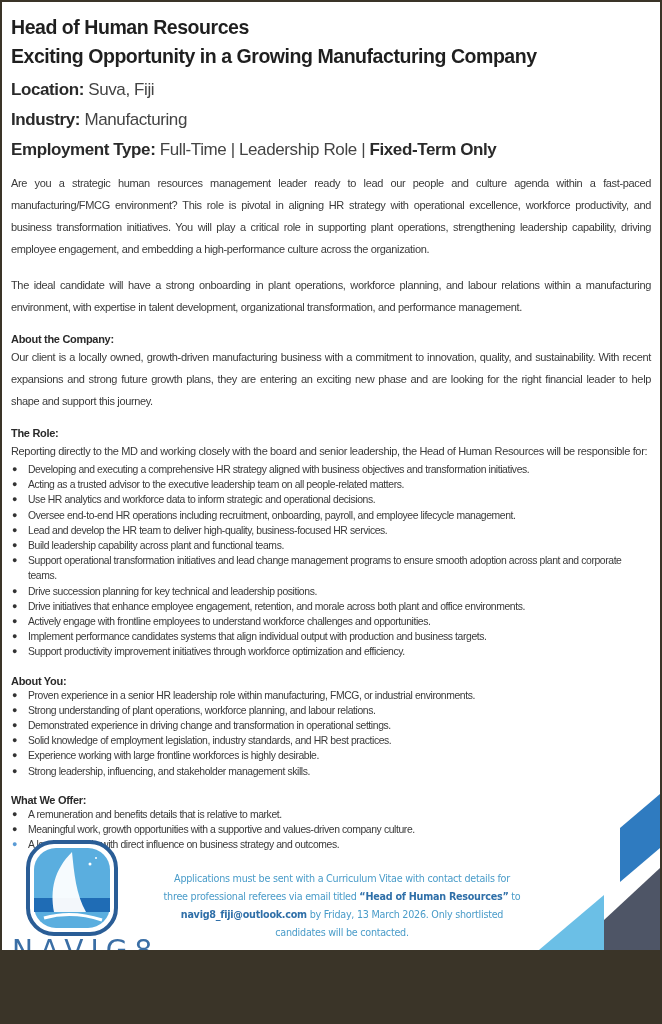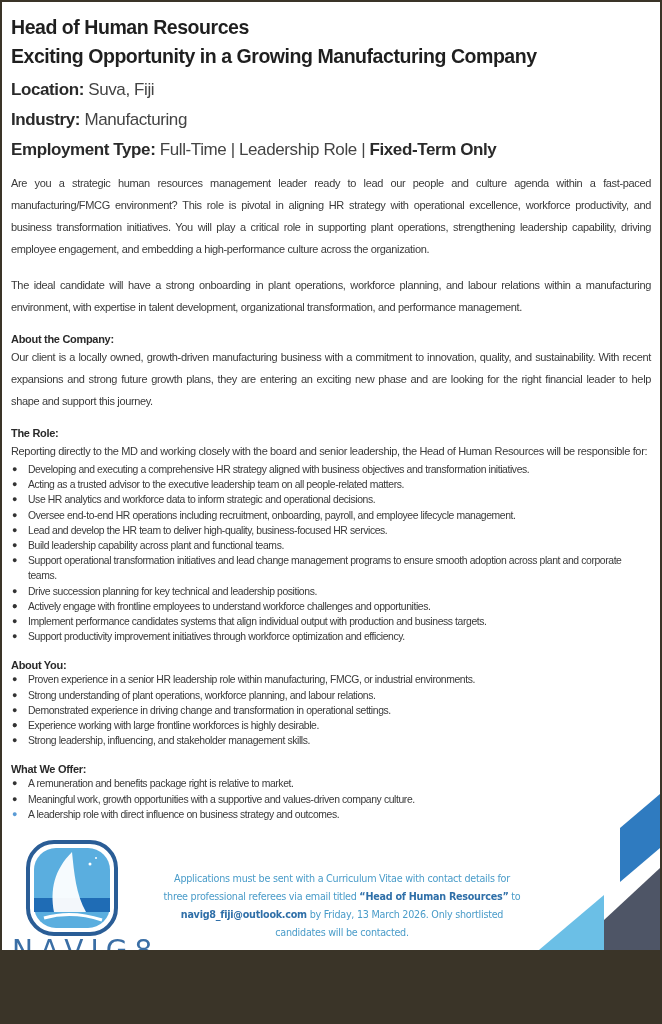"Drive initiatives that enhance employee" span { html: none -> <span>Drive initiatives that enhance employee engagement, retention, and morale across both plant and office environments.</span> }
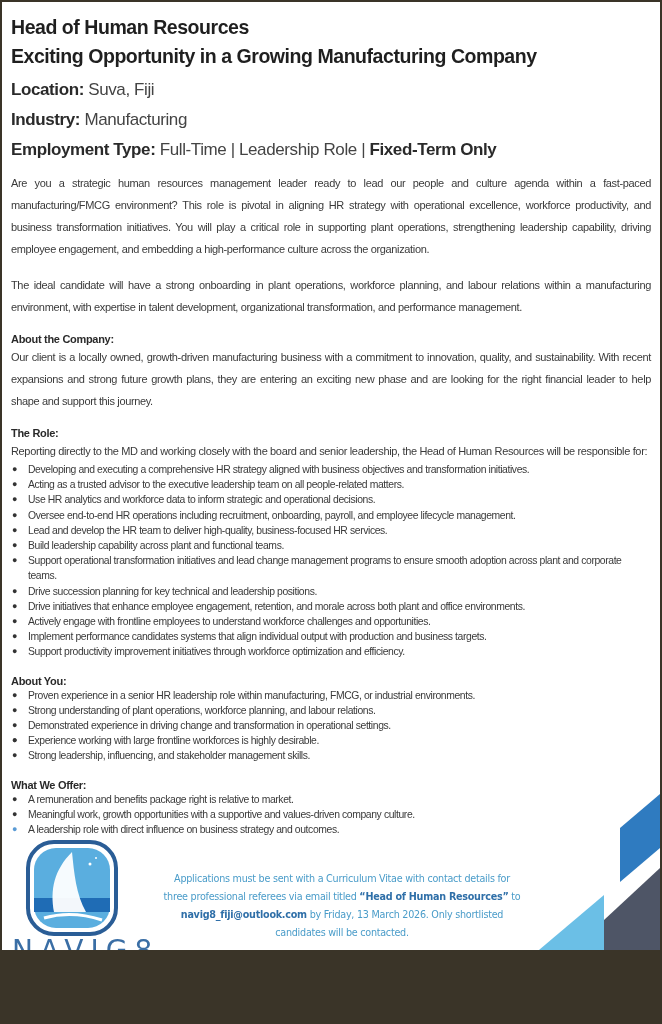"Solid knowledge of employment" span { html: none -> <span>Solid knowledge of employment legislation, industry standards, and HR best practices.</span> }
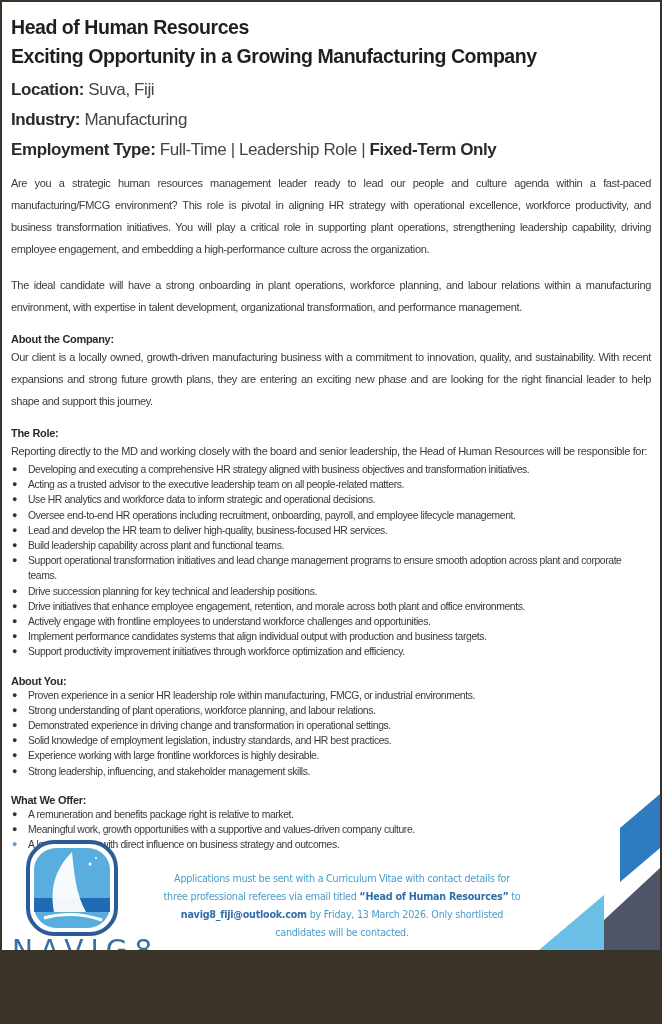"A remuneration and benefits package" span { text: package right -> details that }
